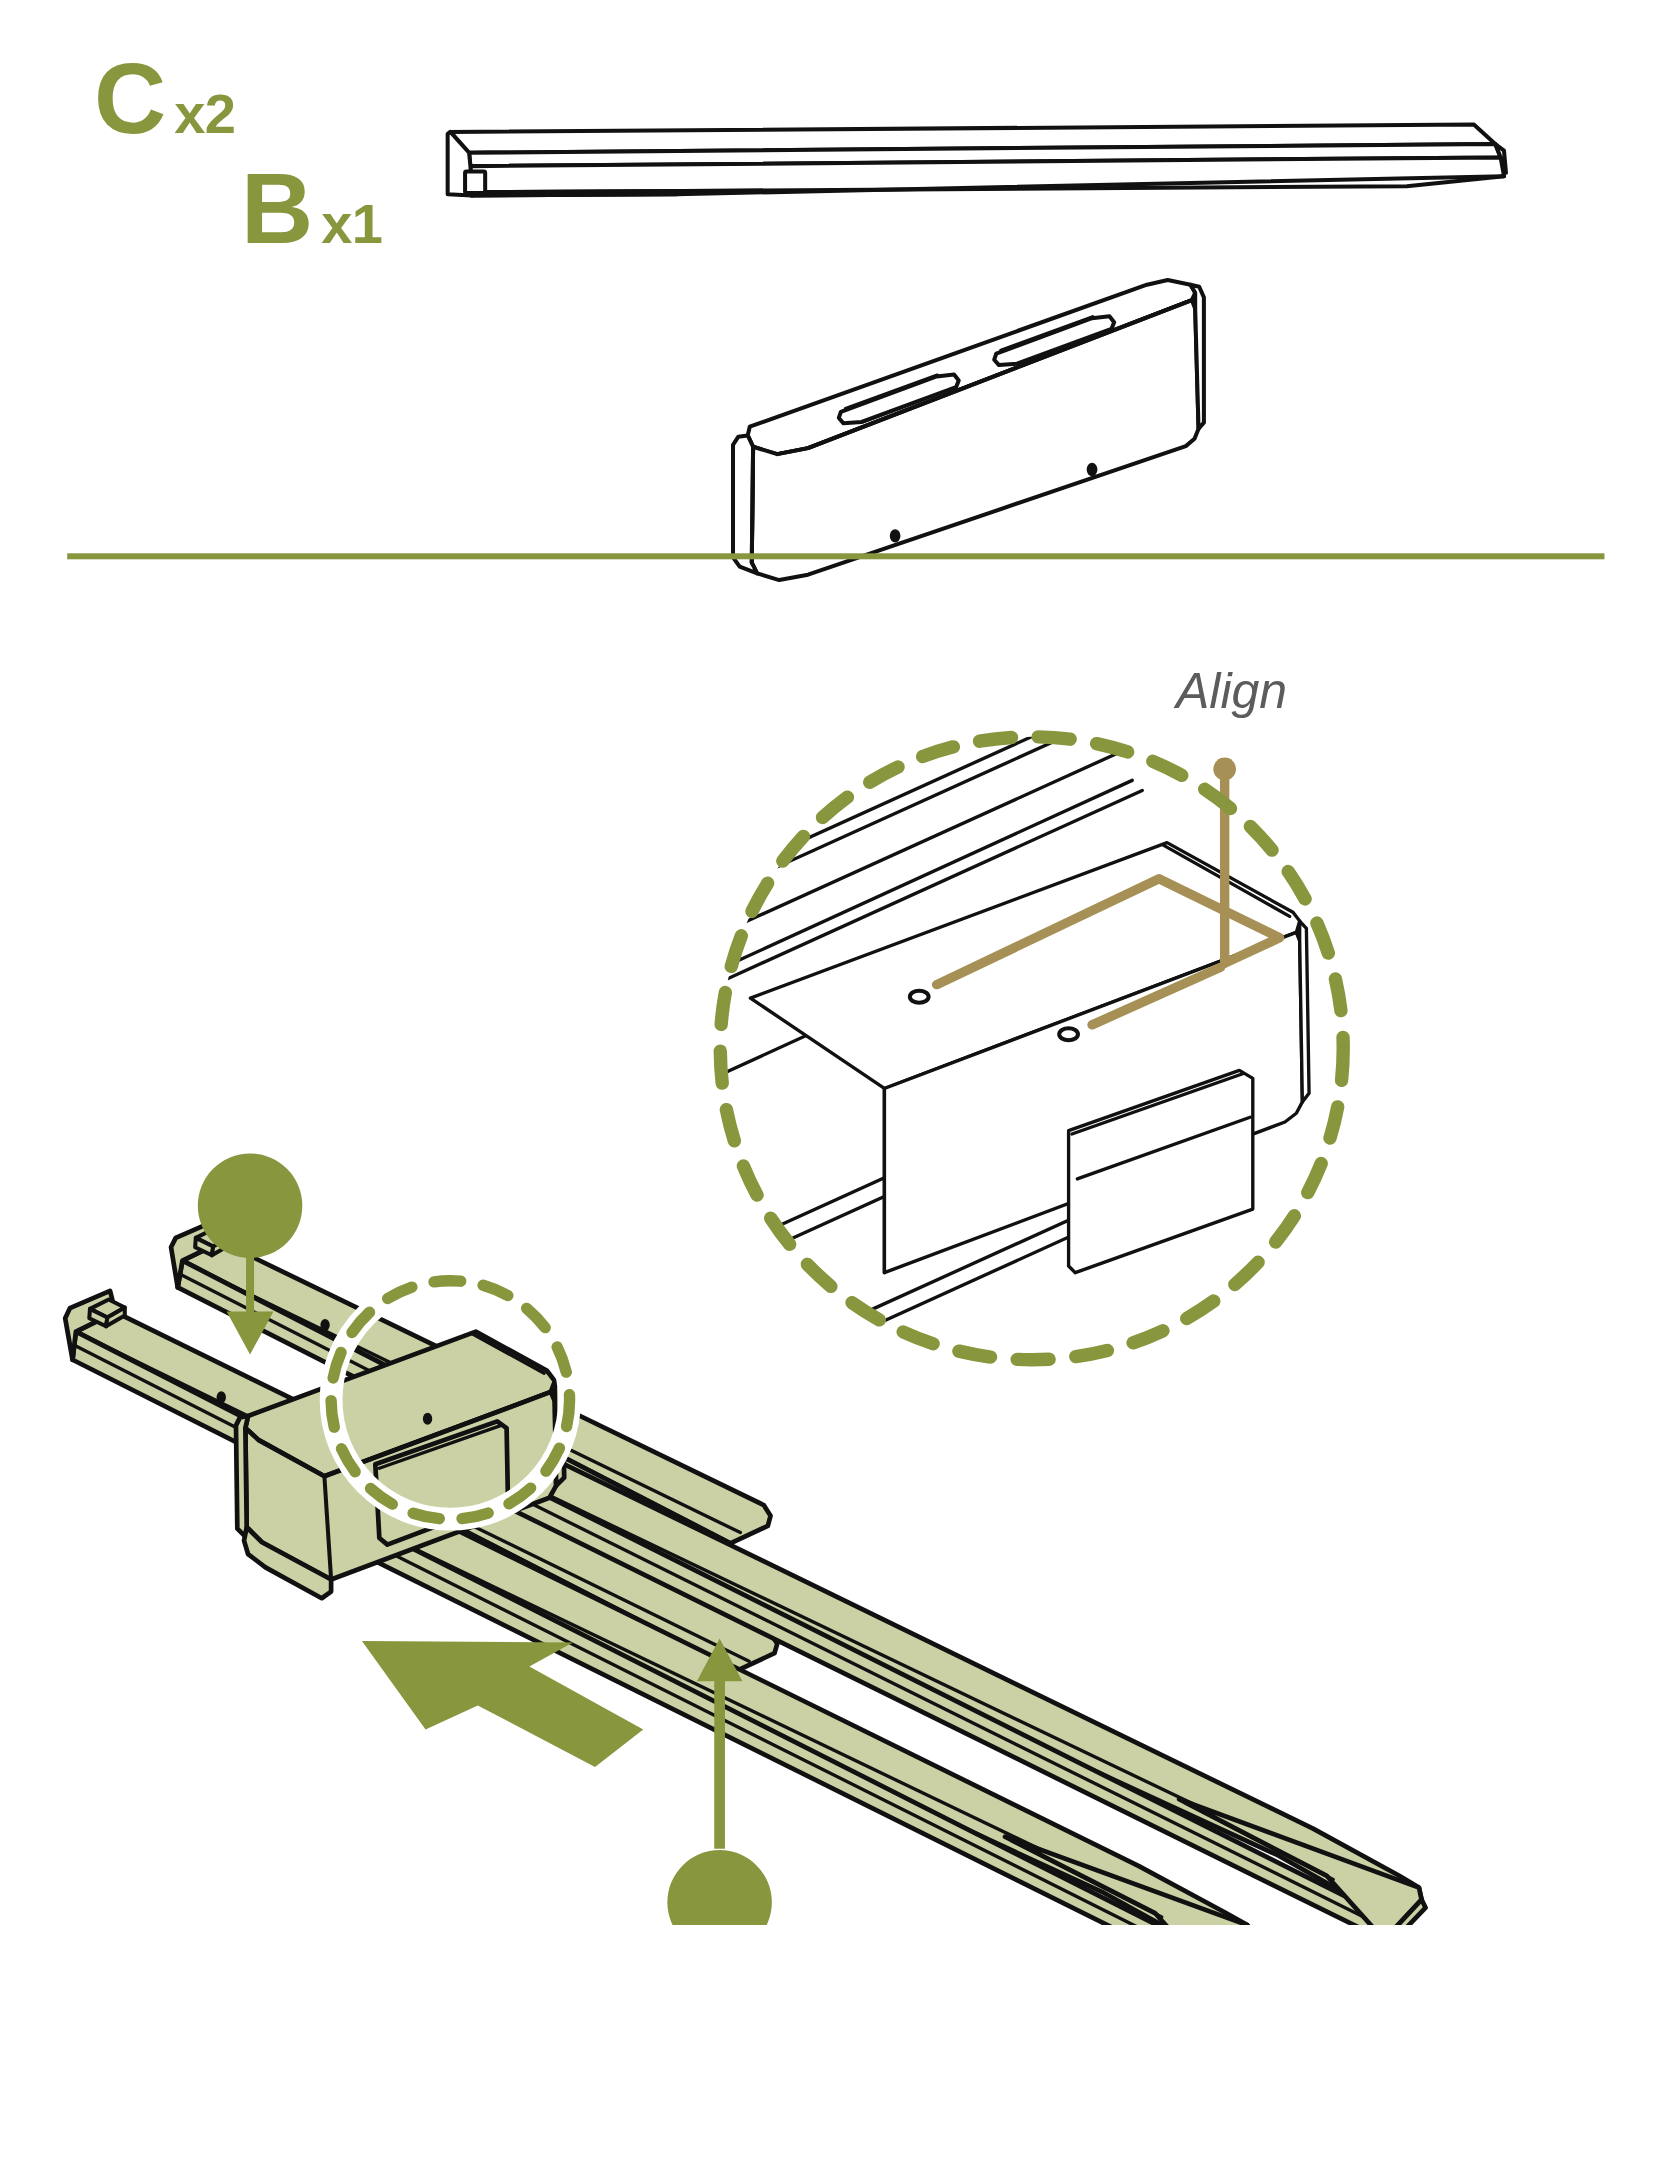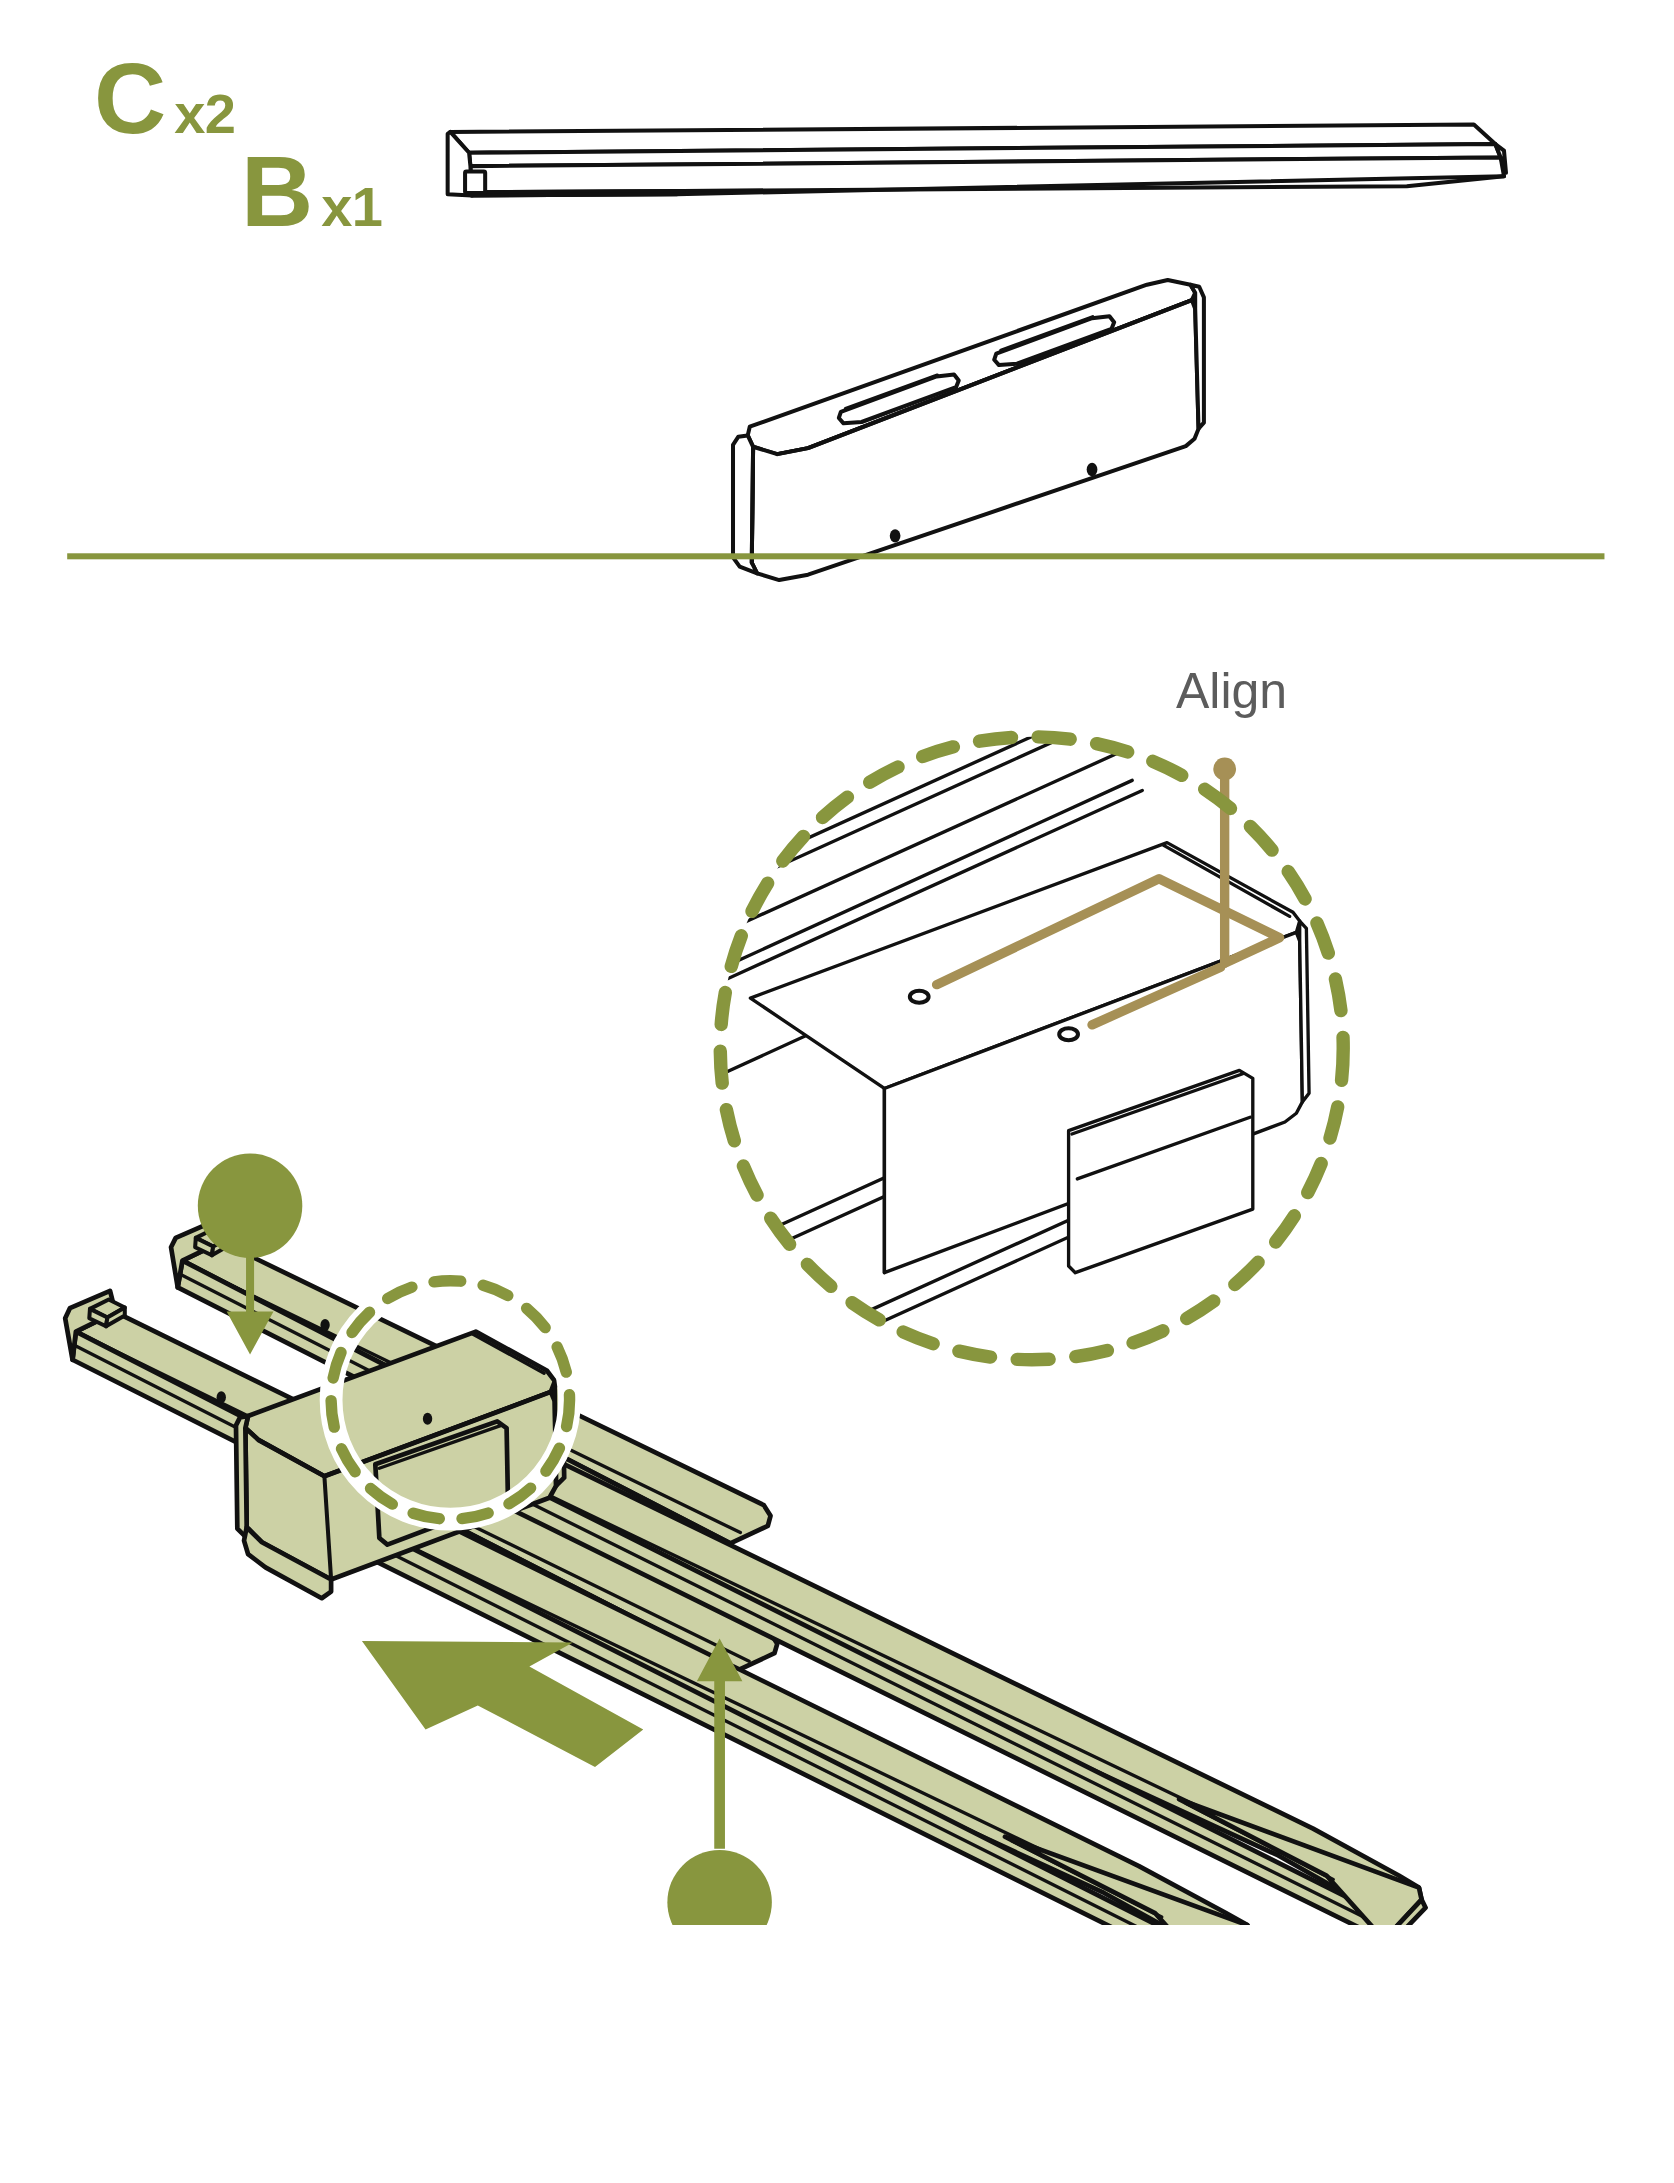"B x1" #label-b { top: 141px -> 158px }
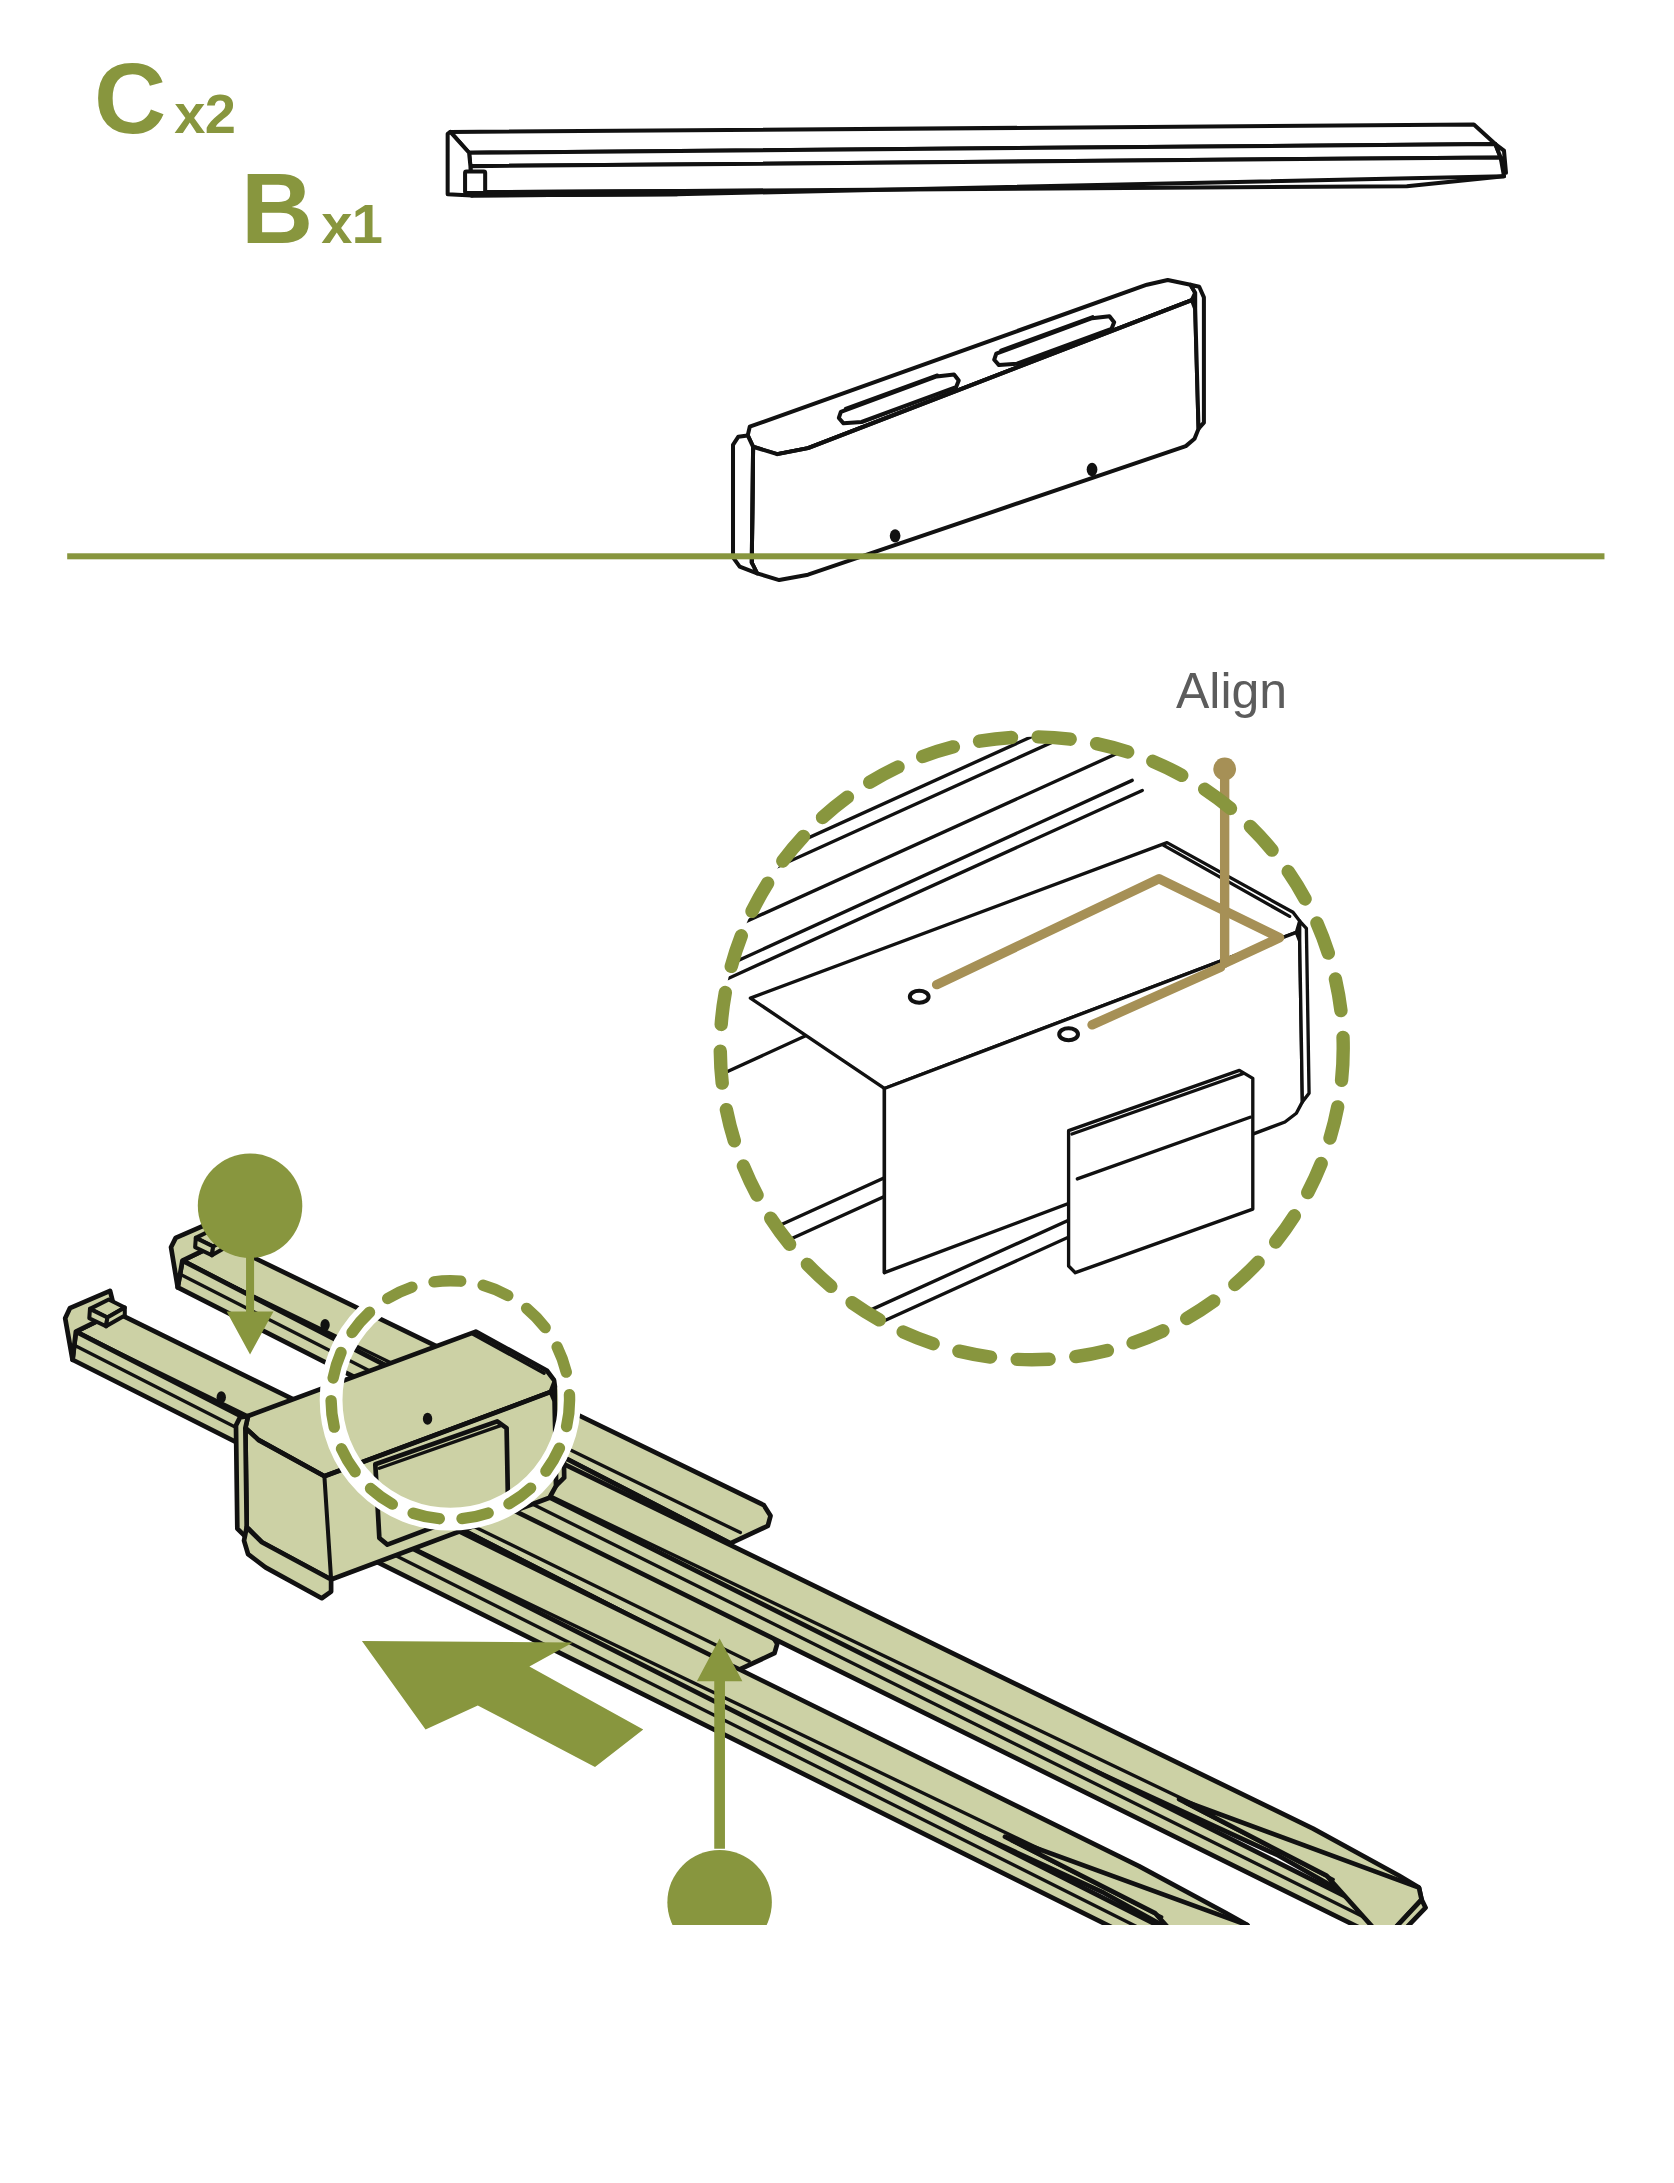"Align" .align-text { font-style: none -> italic }
